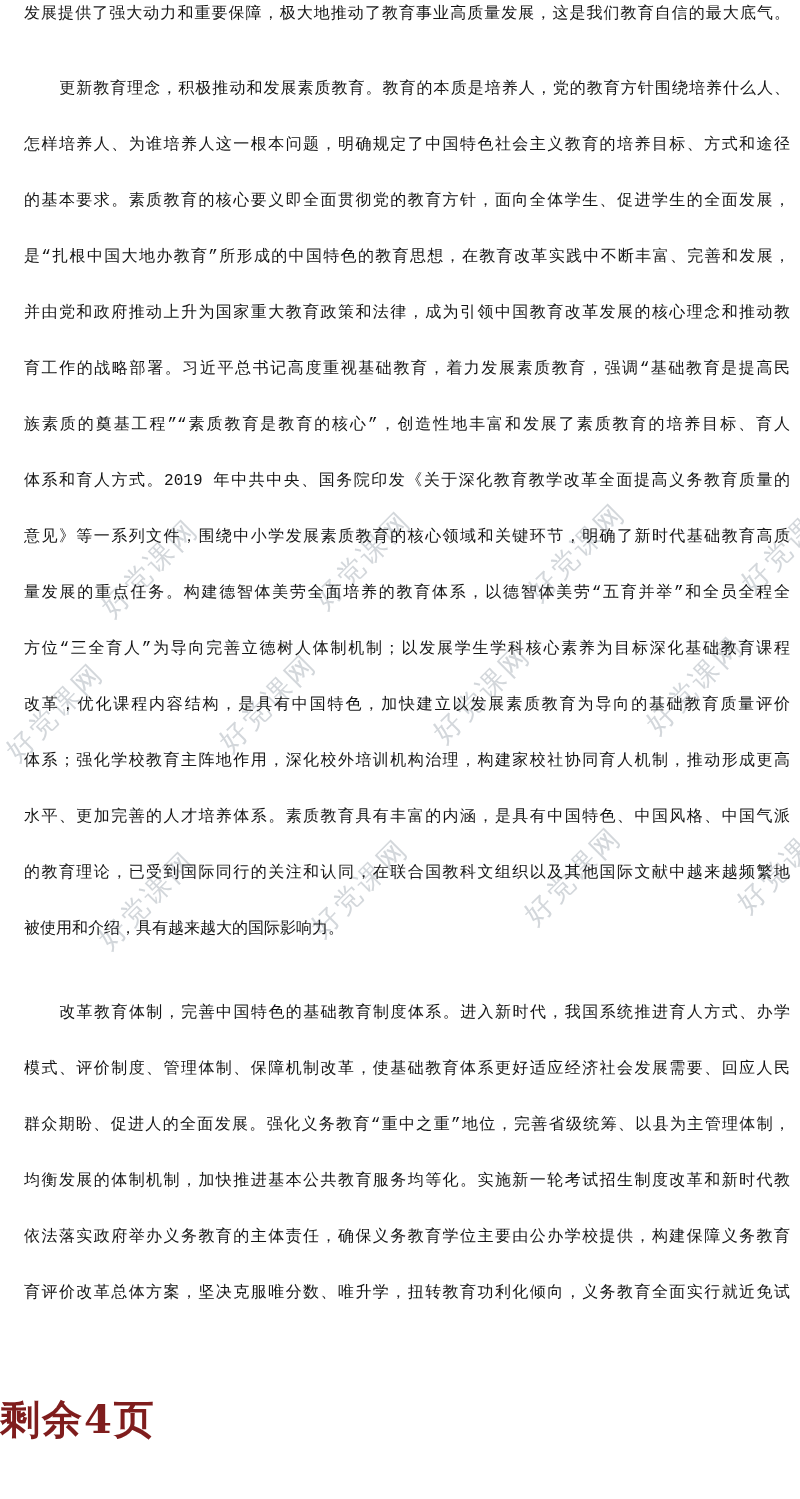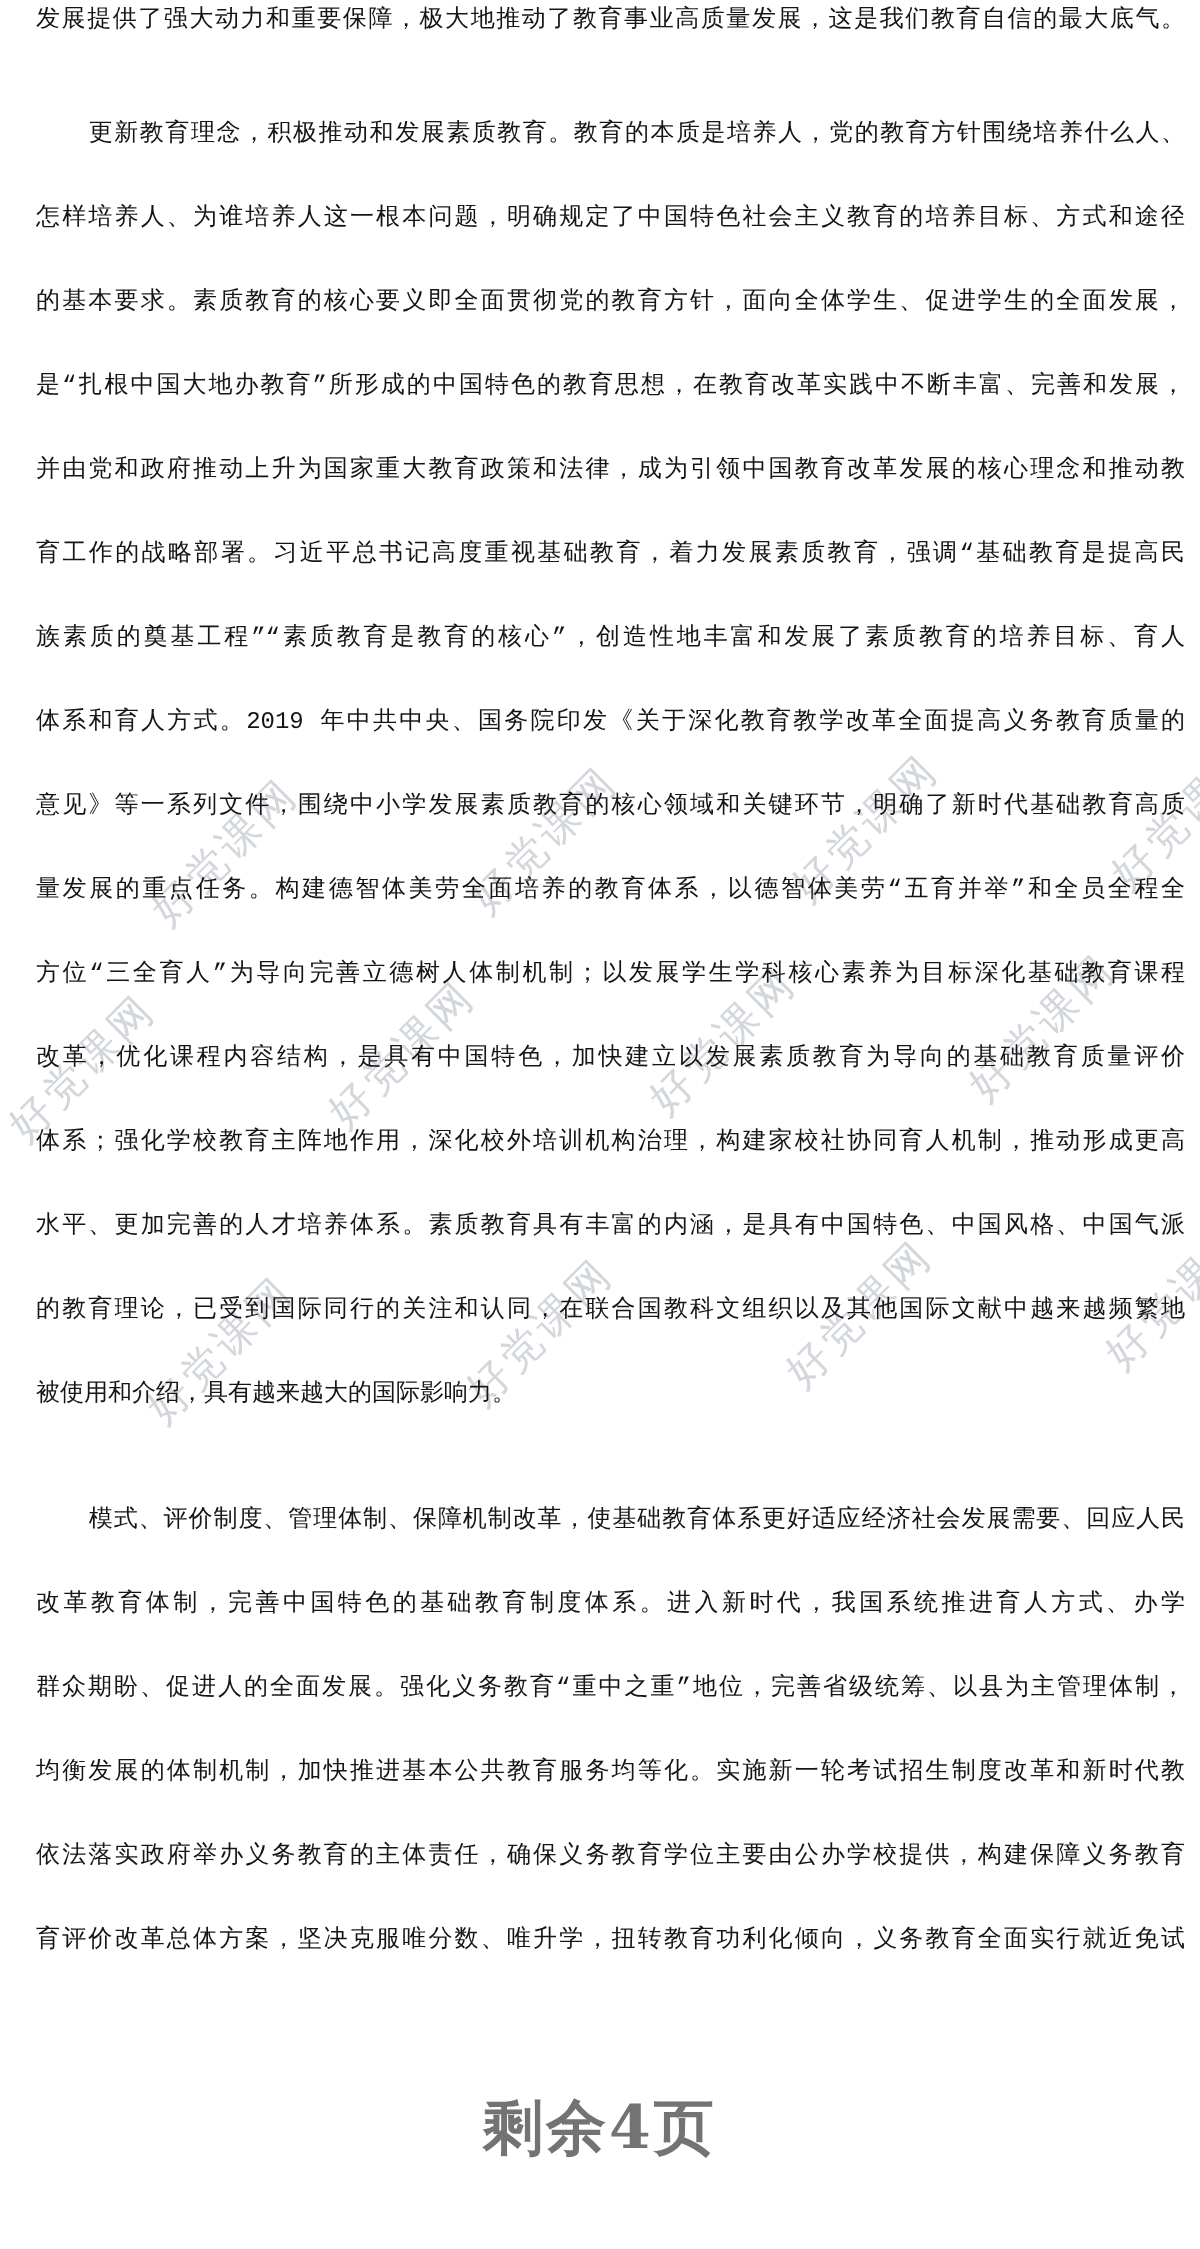"模式、评价制度、管理体制、保障机制改革，使基础教育体系更好适应经济社会发展需要、" div.line { order: before "改革教育体制，完善中国特色的基础教育制度体系。进入新时代，我国系统推进育人方式、" -> after "改革教育体制，完善中国特色的基础教育制度体系。进入新时代，我国系统推进育人方式、" }
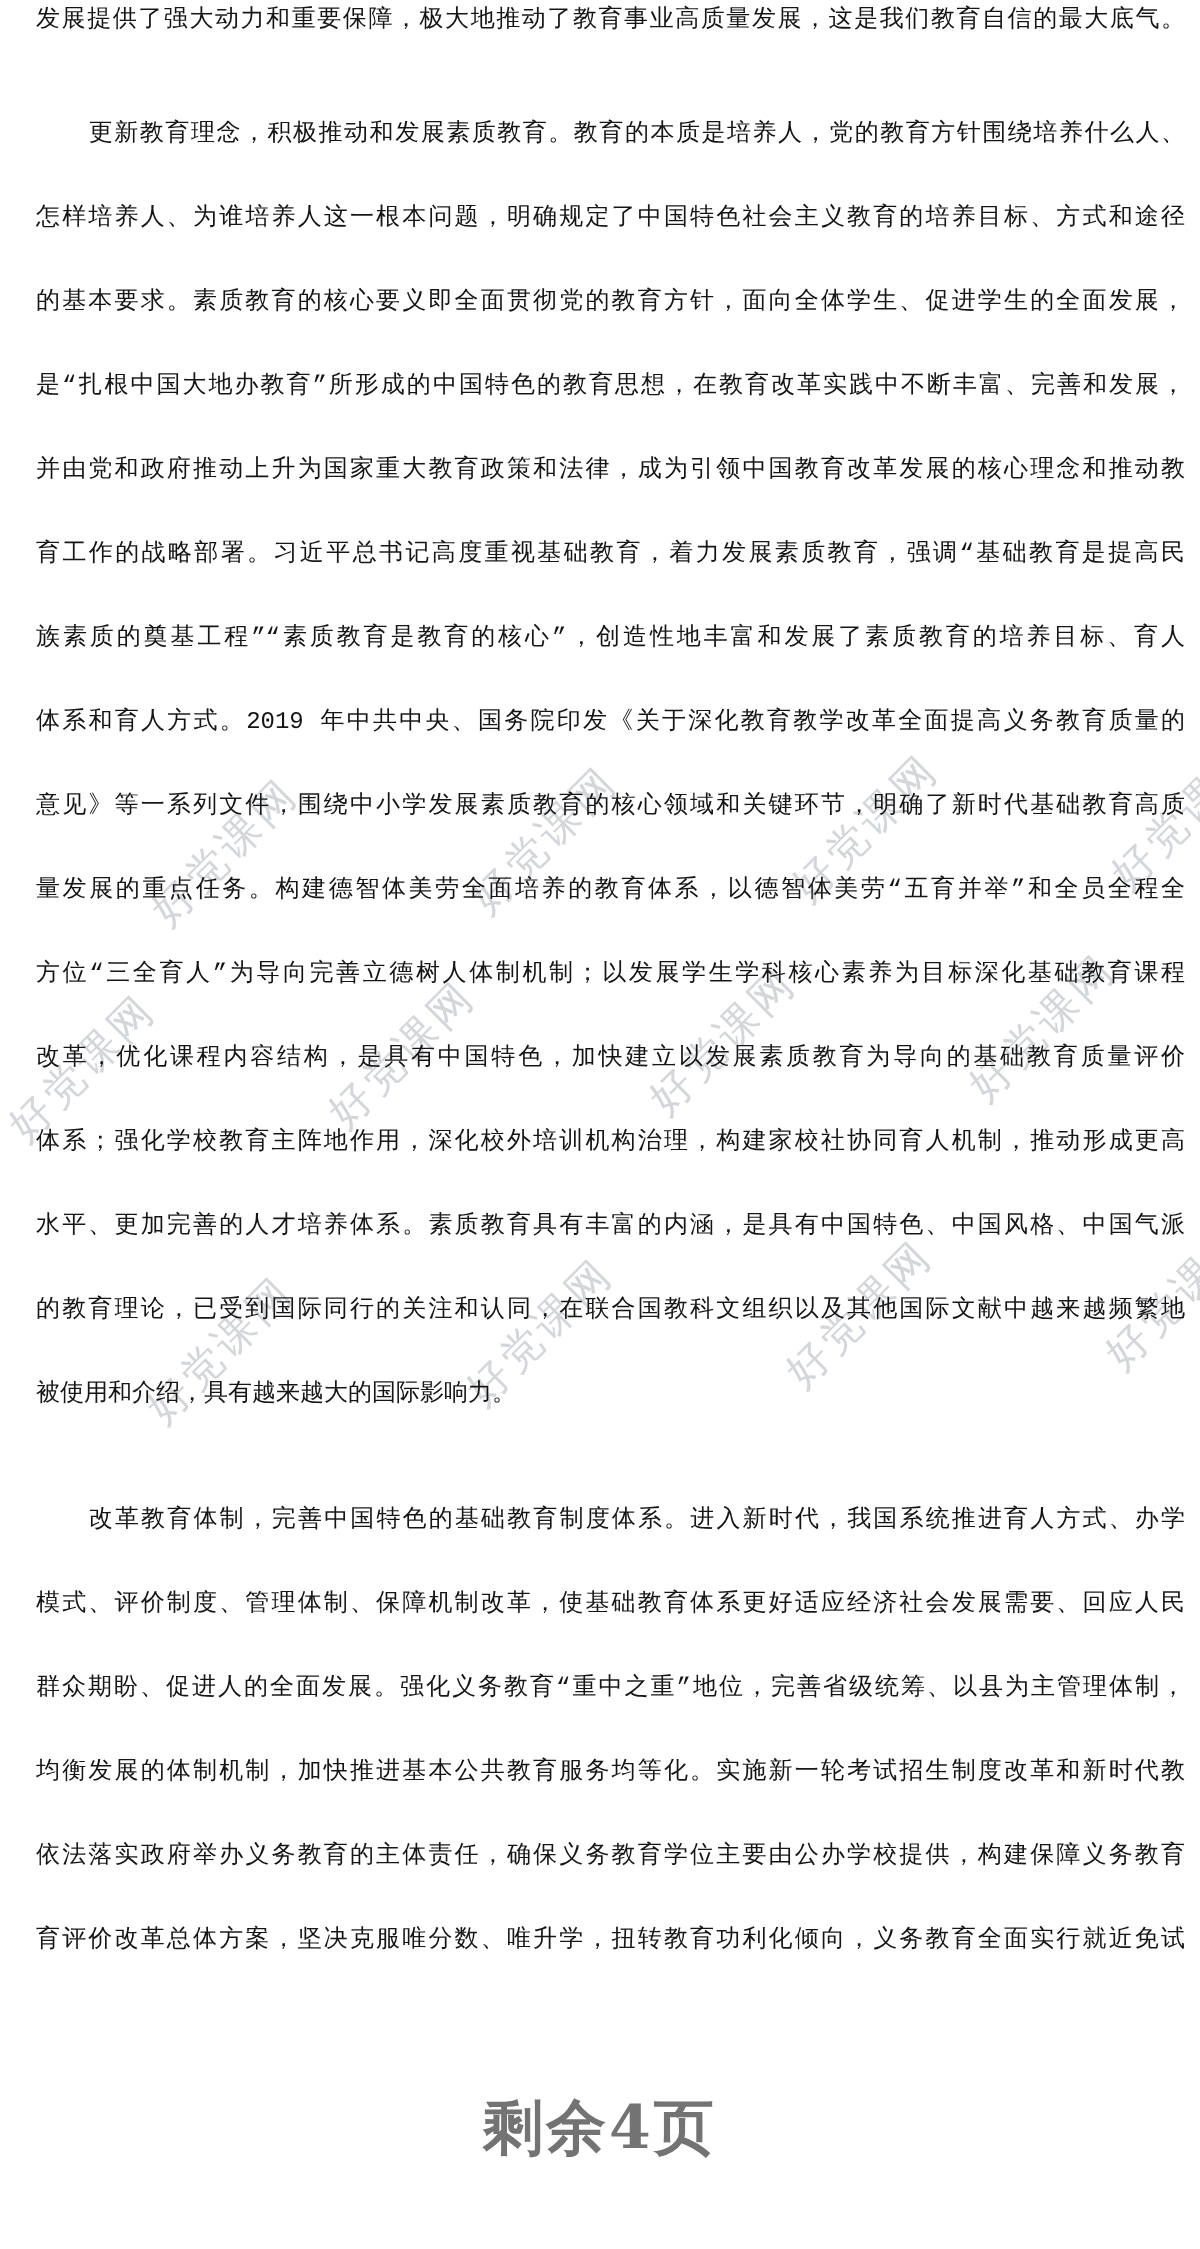"剩余4页" div.footer { color: #737373 -> #7f1d1d; flex-direction: none -> column }
